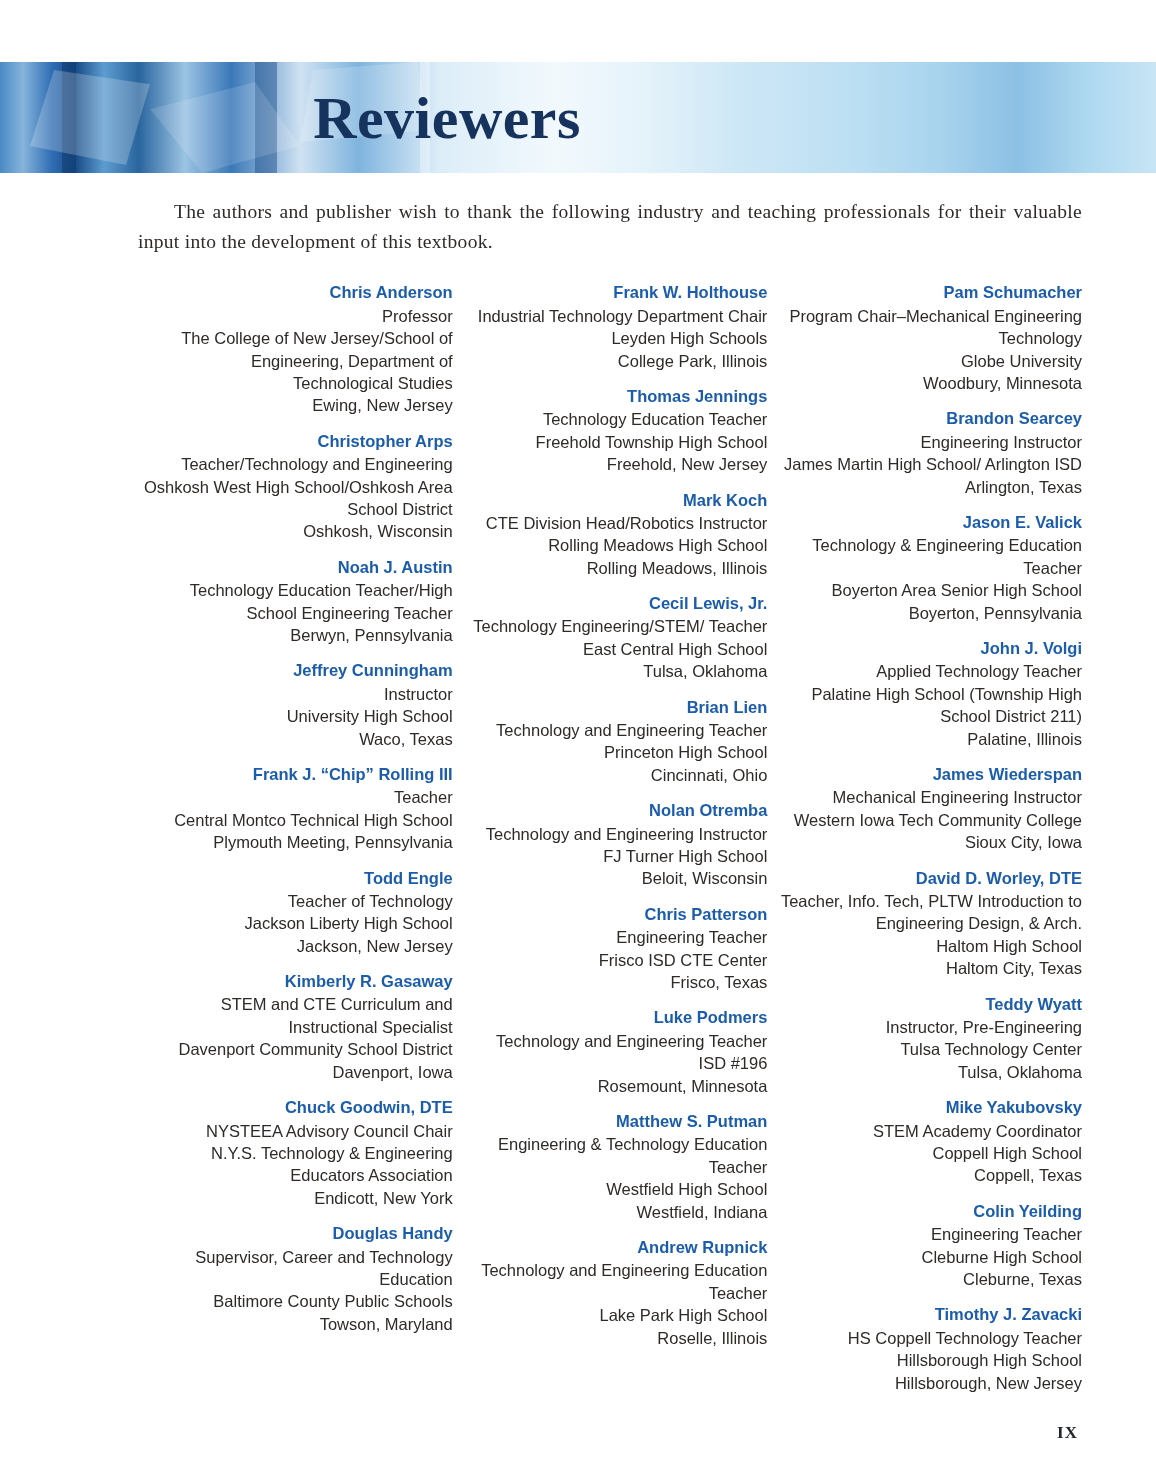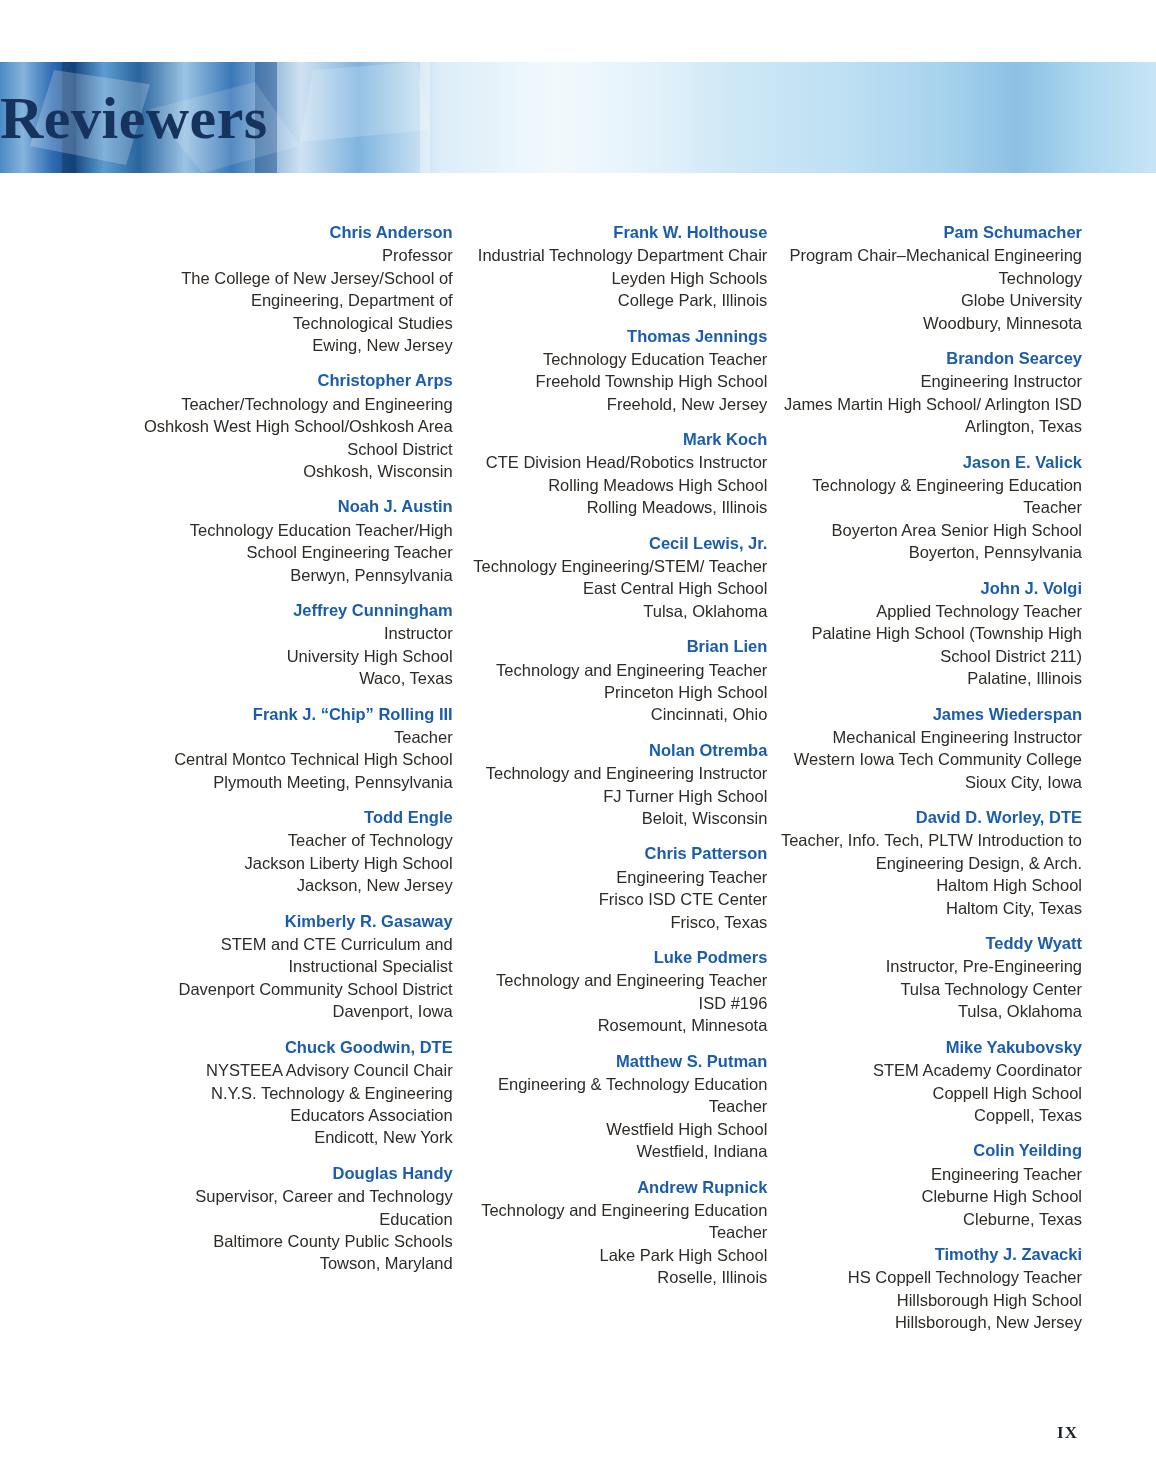"Reviewers" .banner-title-row { justify-content: flex-start -> center }
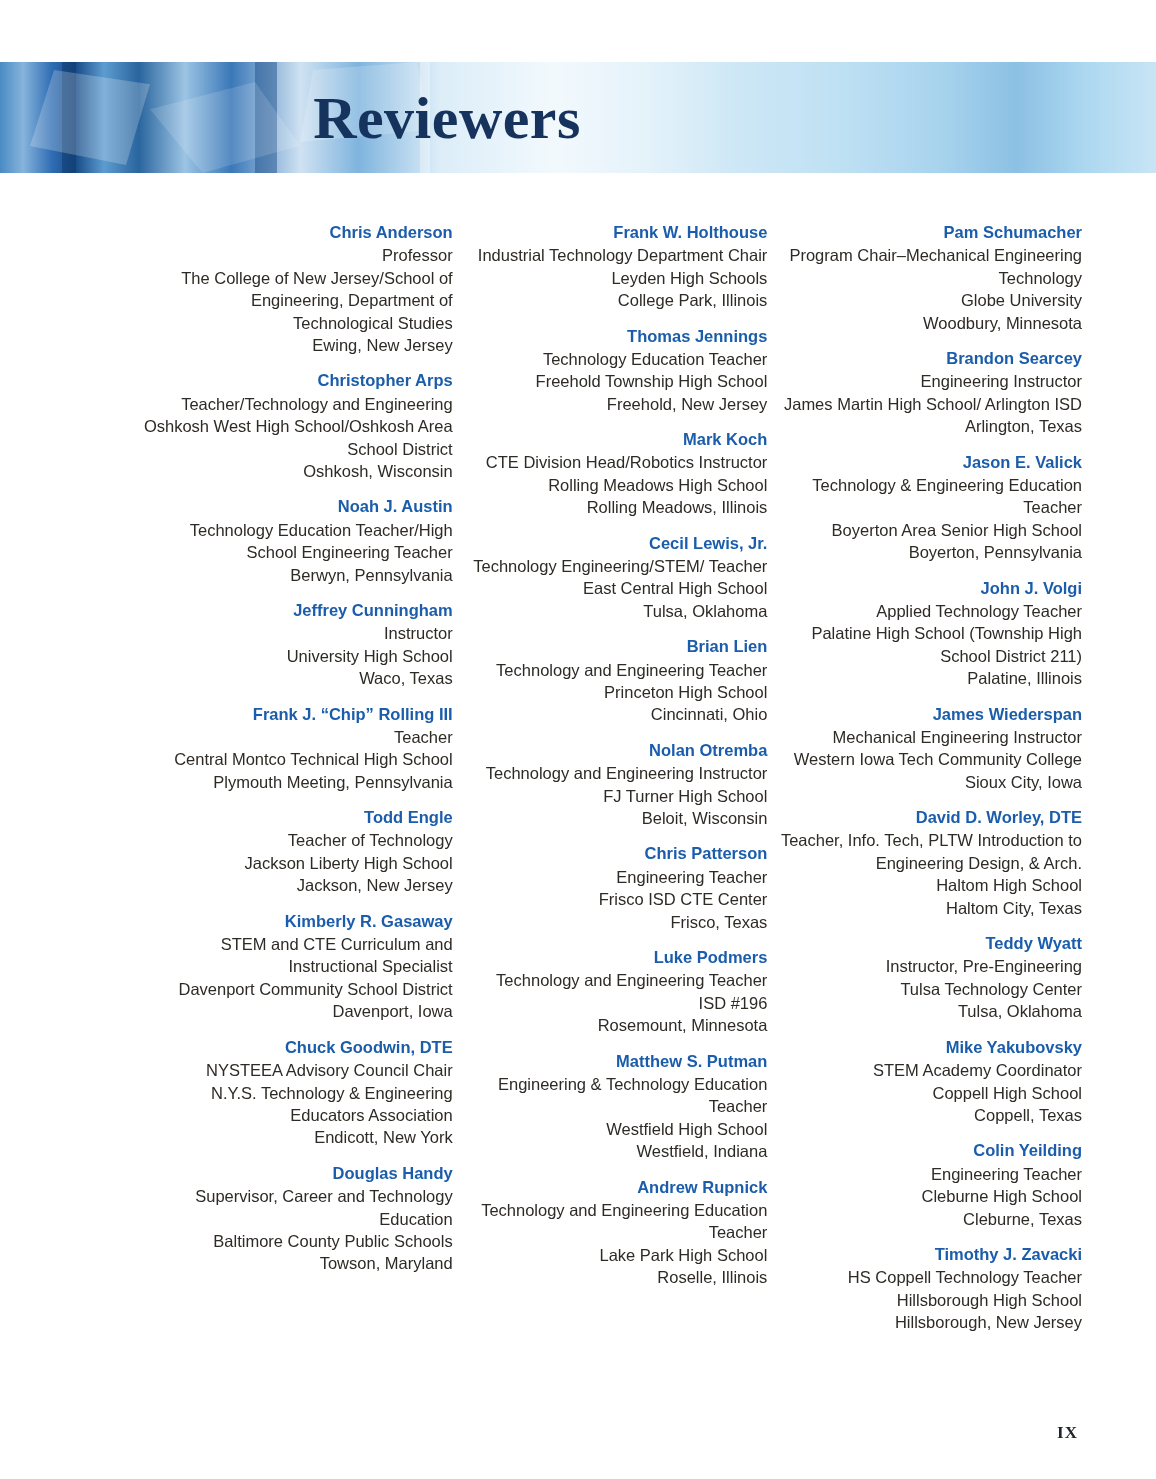"The authors and publisher wish" p.intro { html: none -> <p>The authors and publisher wish to thank the following industry and teaching professionals for their valuable input into the development of this textbook.</p> }
